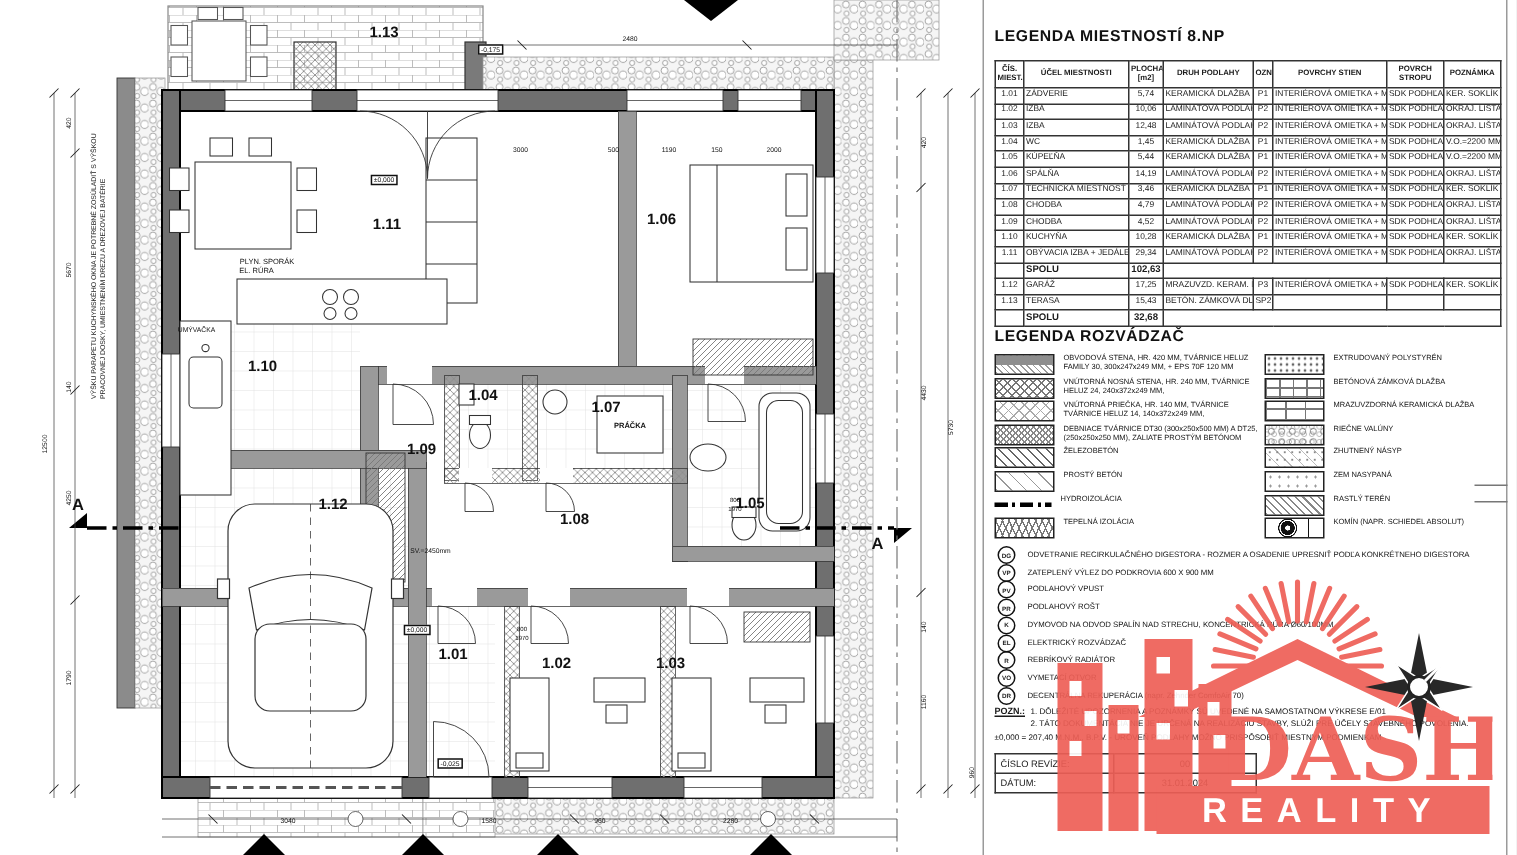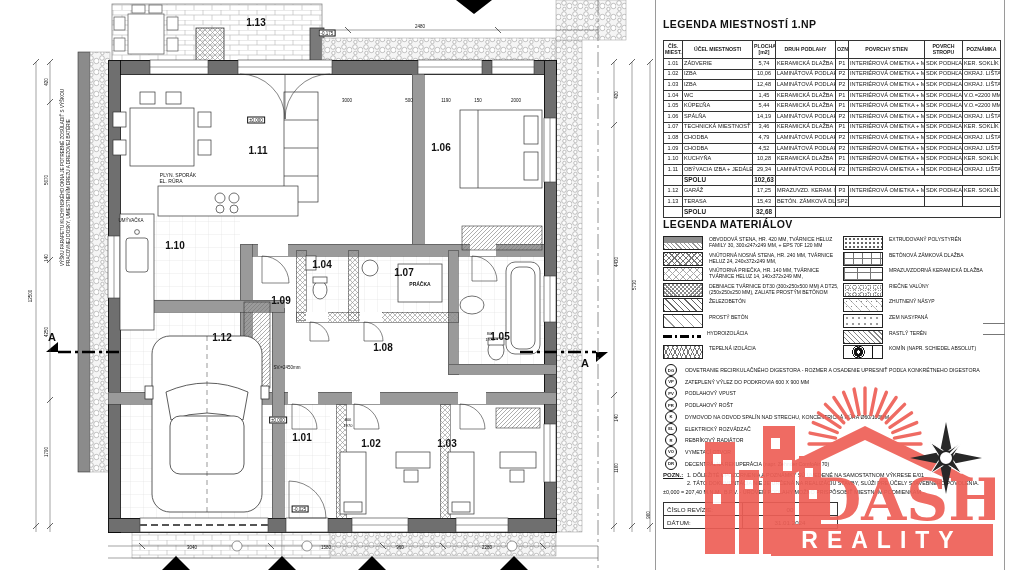"LEGENDA MIESTNOSTÍ 1.NP" div.legend-title { text: 1.NP -> 8.NP }
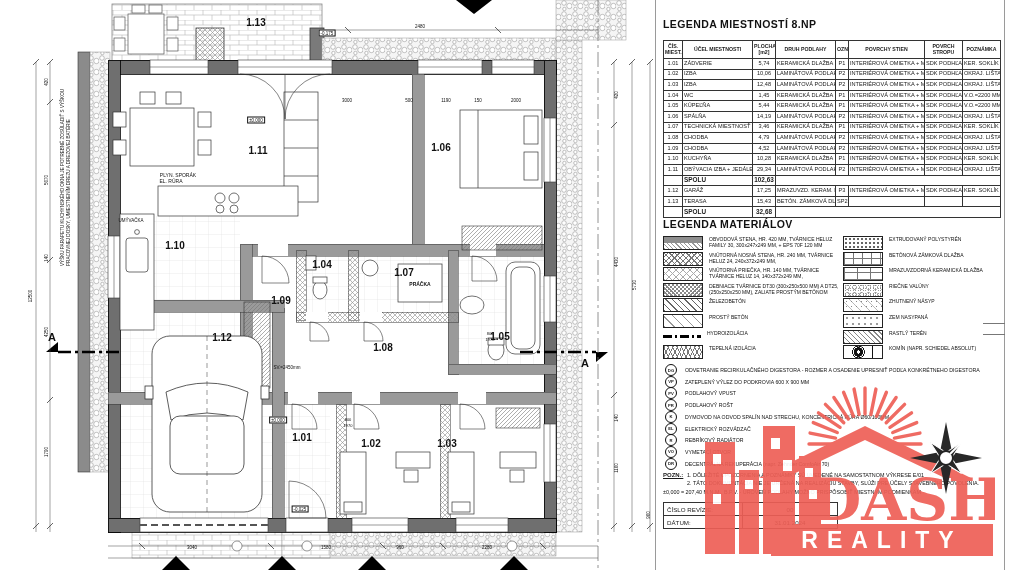"LEGENDA MATERIÁLOV" div.legend-title { text: MATERIÁLOV -> ROZVÁDZAČ }
